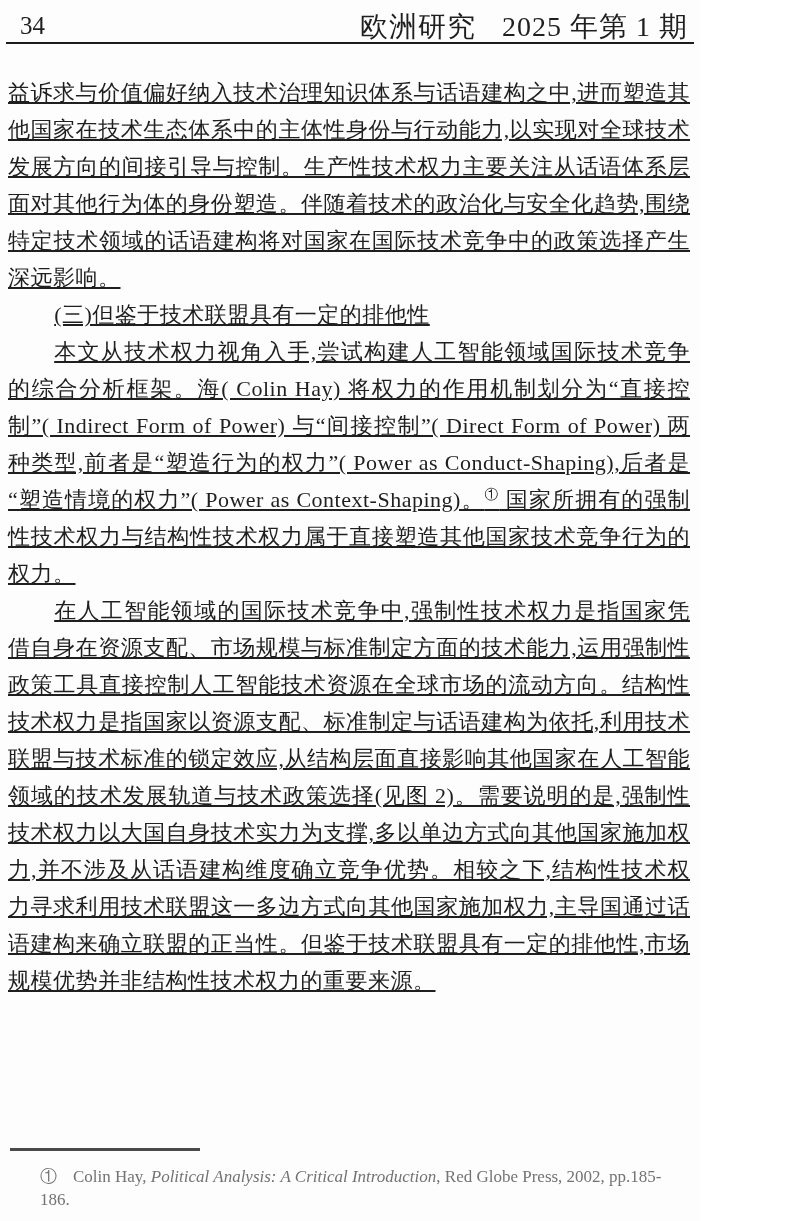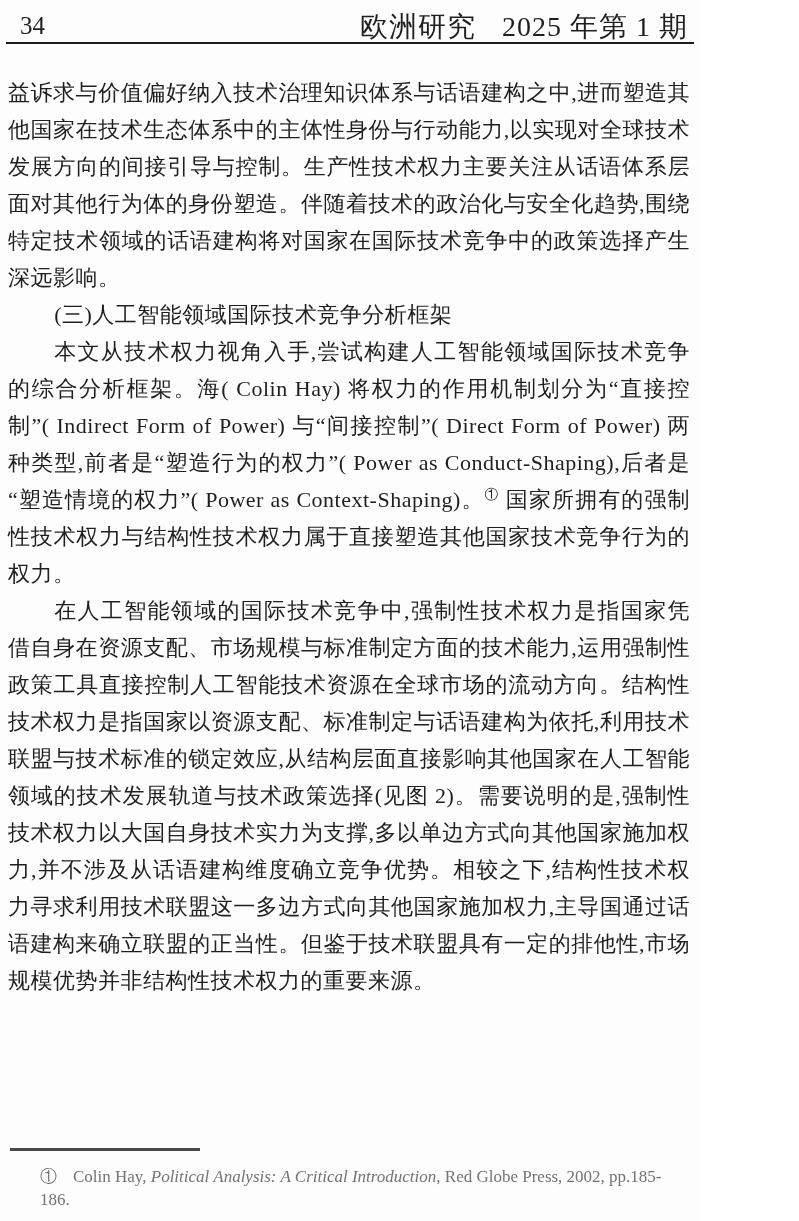"益诉求与价值偏好纳入技术治理知识体系与话语建构之中,进而塑造其他国家在技术生态体" #page-body { text-decoration: none -> underline }
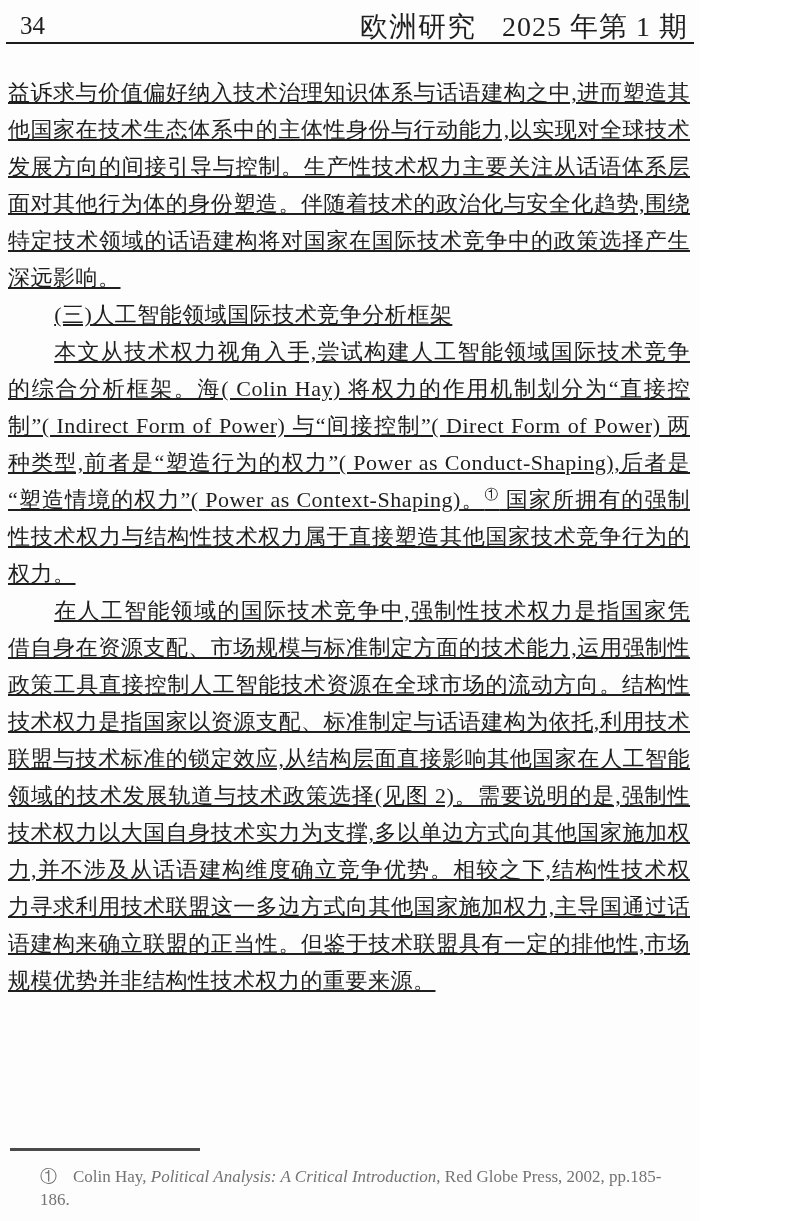"(三)人工智能领域国际技术竞争分析框架" p.para { text: 人工智能领域国际技术竞争分析框架 -> 但鉴于技术联盟具有一定的排他性 }
